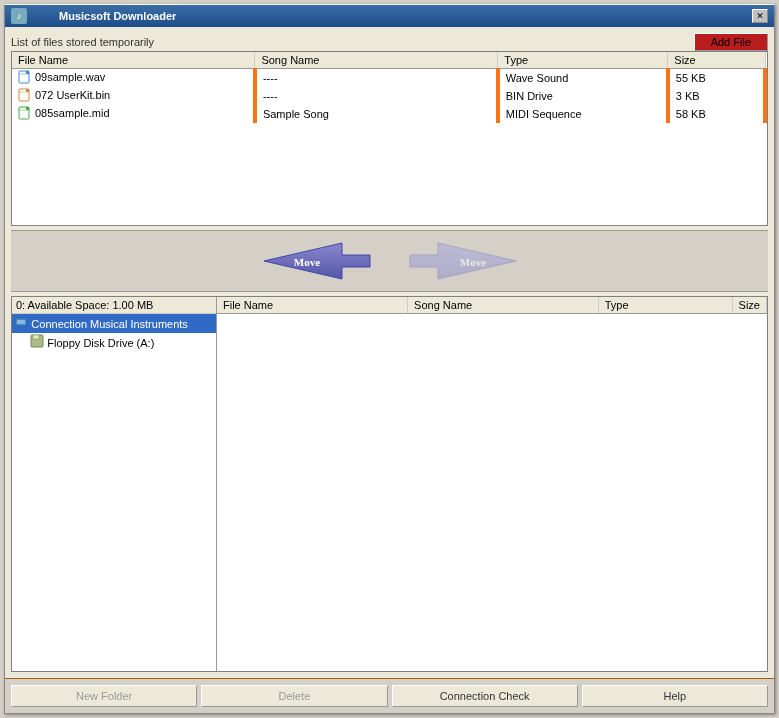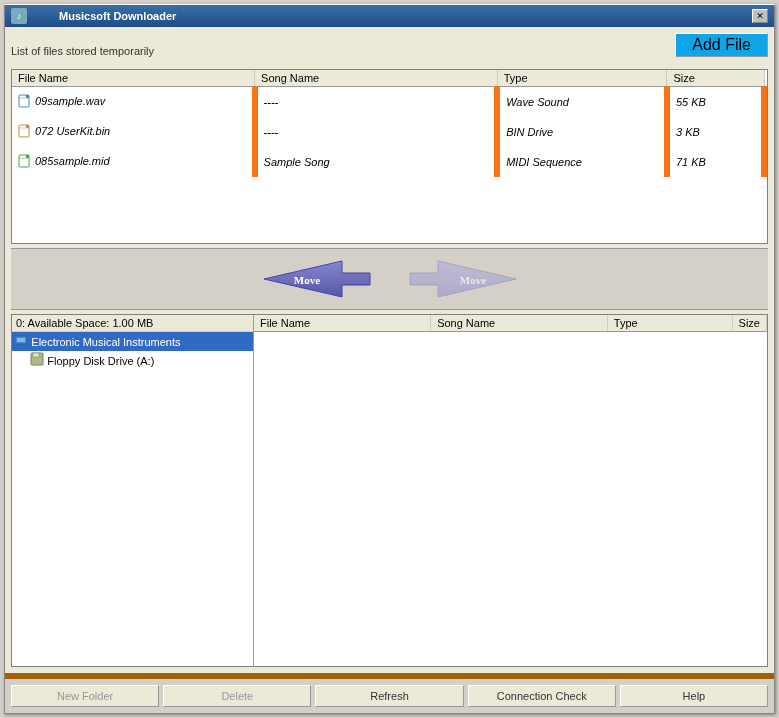"List of files stored temporarily" .top-header { align-items: flex-end -> center; margin-bottom: 12px -> 0 }
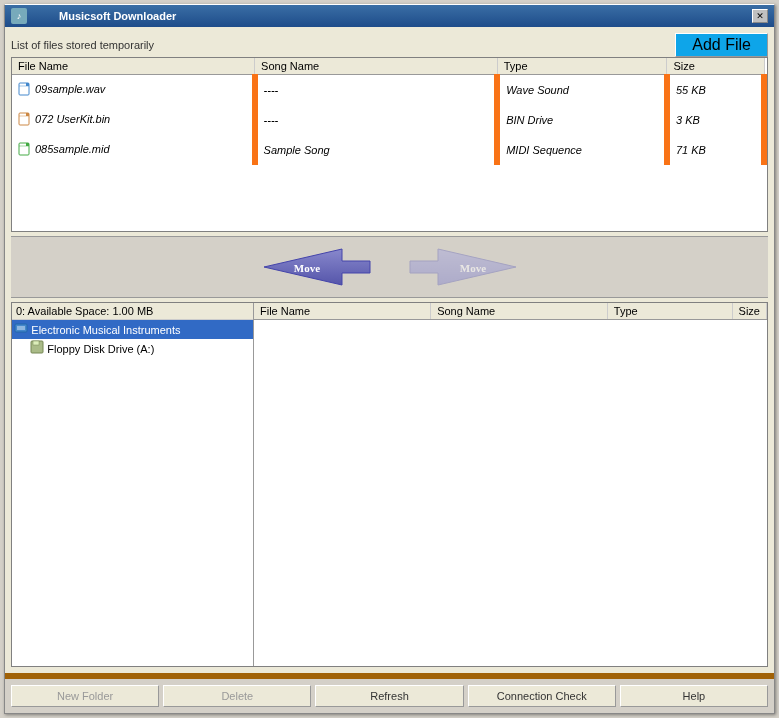"Add File" .add-file-btn { background: #0ea5e9 -> #b91c1c; font-size: 16px -> 11px }
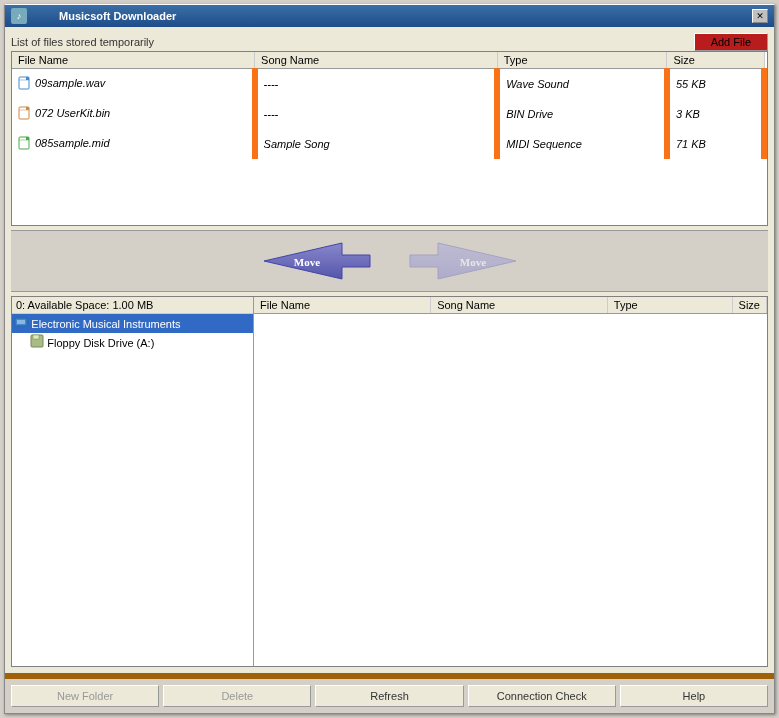"09sample.wav" .file-table td { border-right: 6px solid #f97316 -> 4px solid #f97316; font-style: italic -> none; padding: 7px 6px -> 1px 6px }
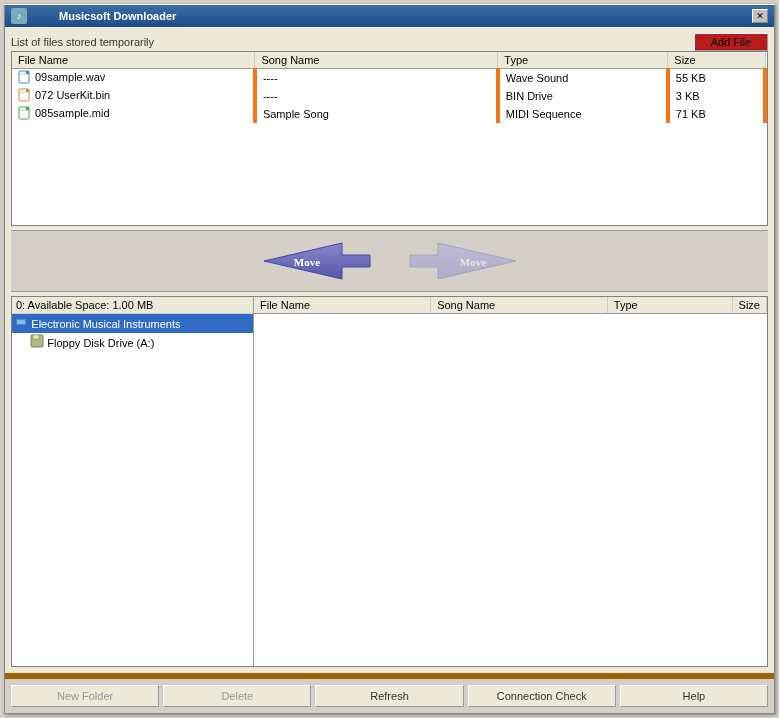"71 KB" td { text: 71 -> 58 }
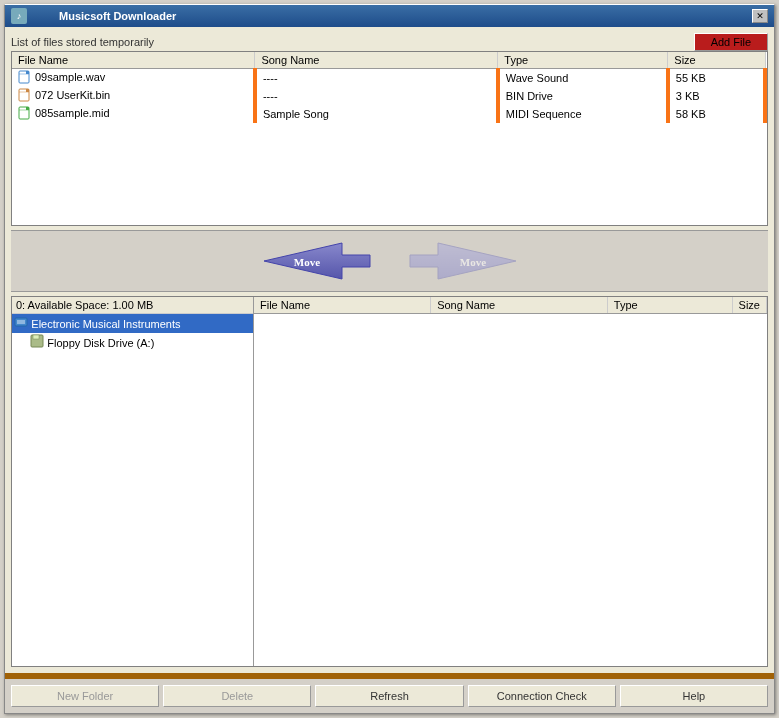"0: Available Space: 1.00 MB" .tree-panel { width: 242px -> 205px }
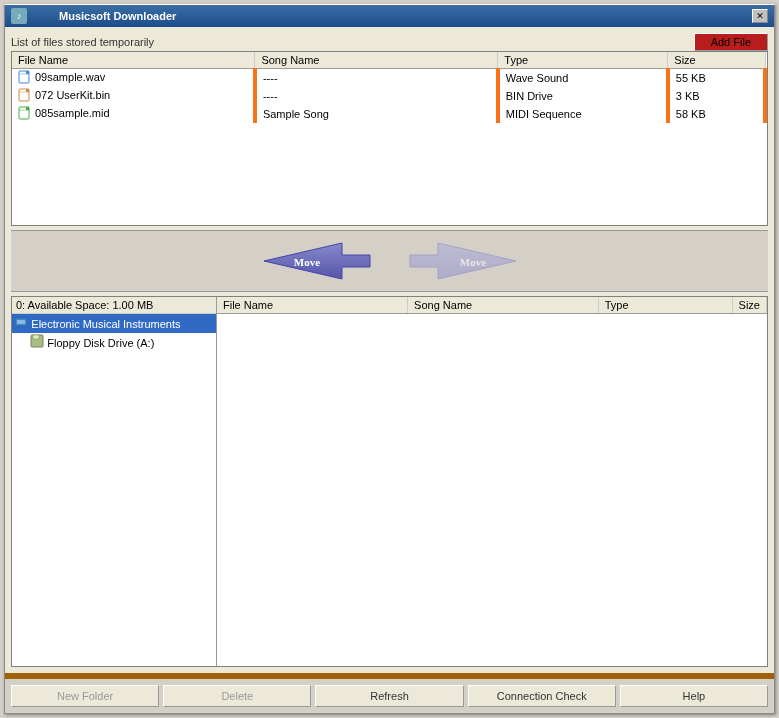"Electronic Musical Instruments" span.tree-node-text { text: Electronic -> Connection }
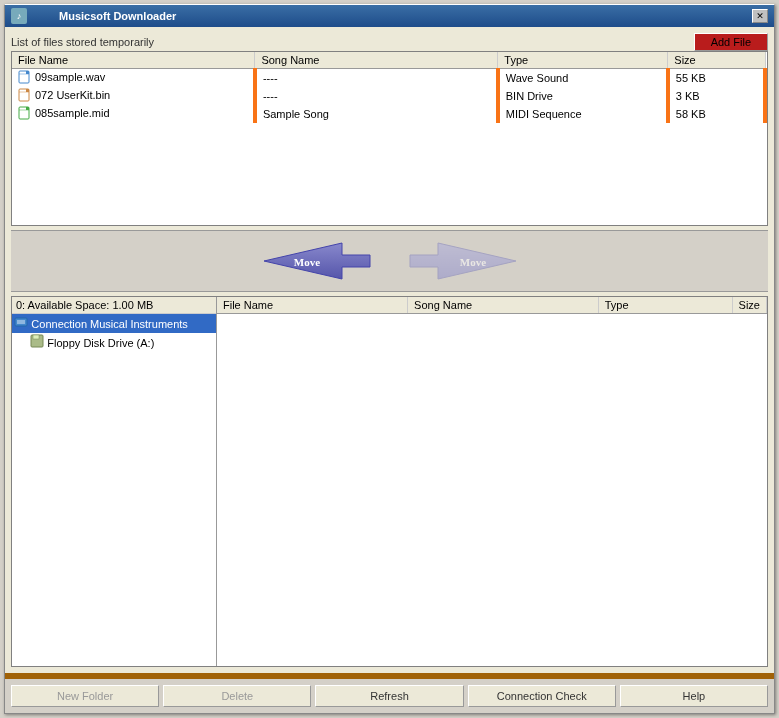"New Folder" .bottom-buttons { border-top: 6px solid #a16207 -> 1px solid #a16207 }
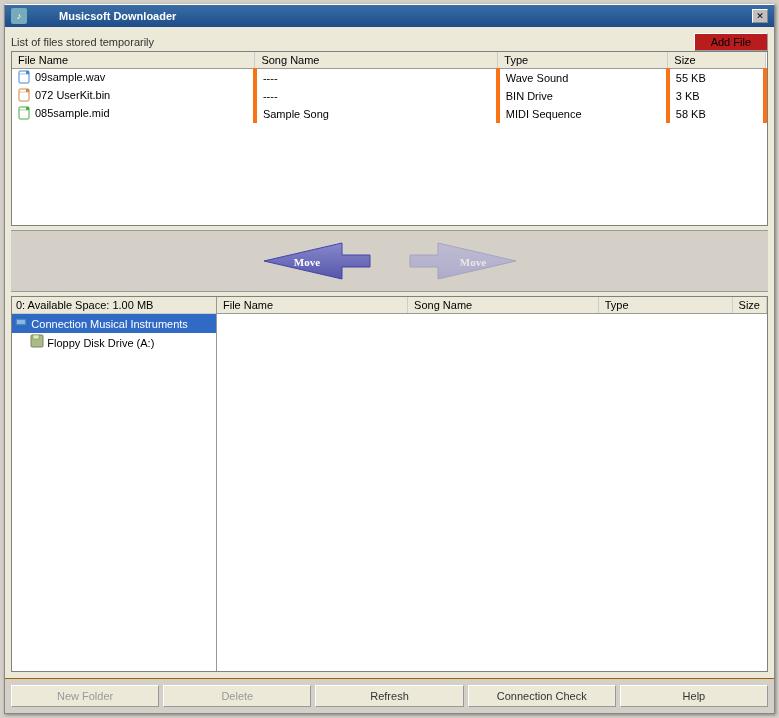"Refresh" button.bottom-btn { html: <button>Refresh</button> -> none }
